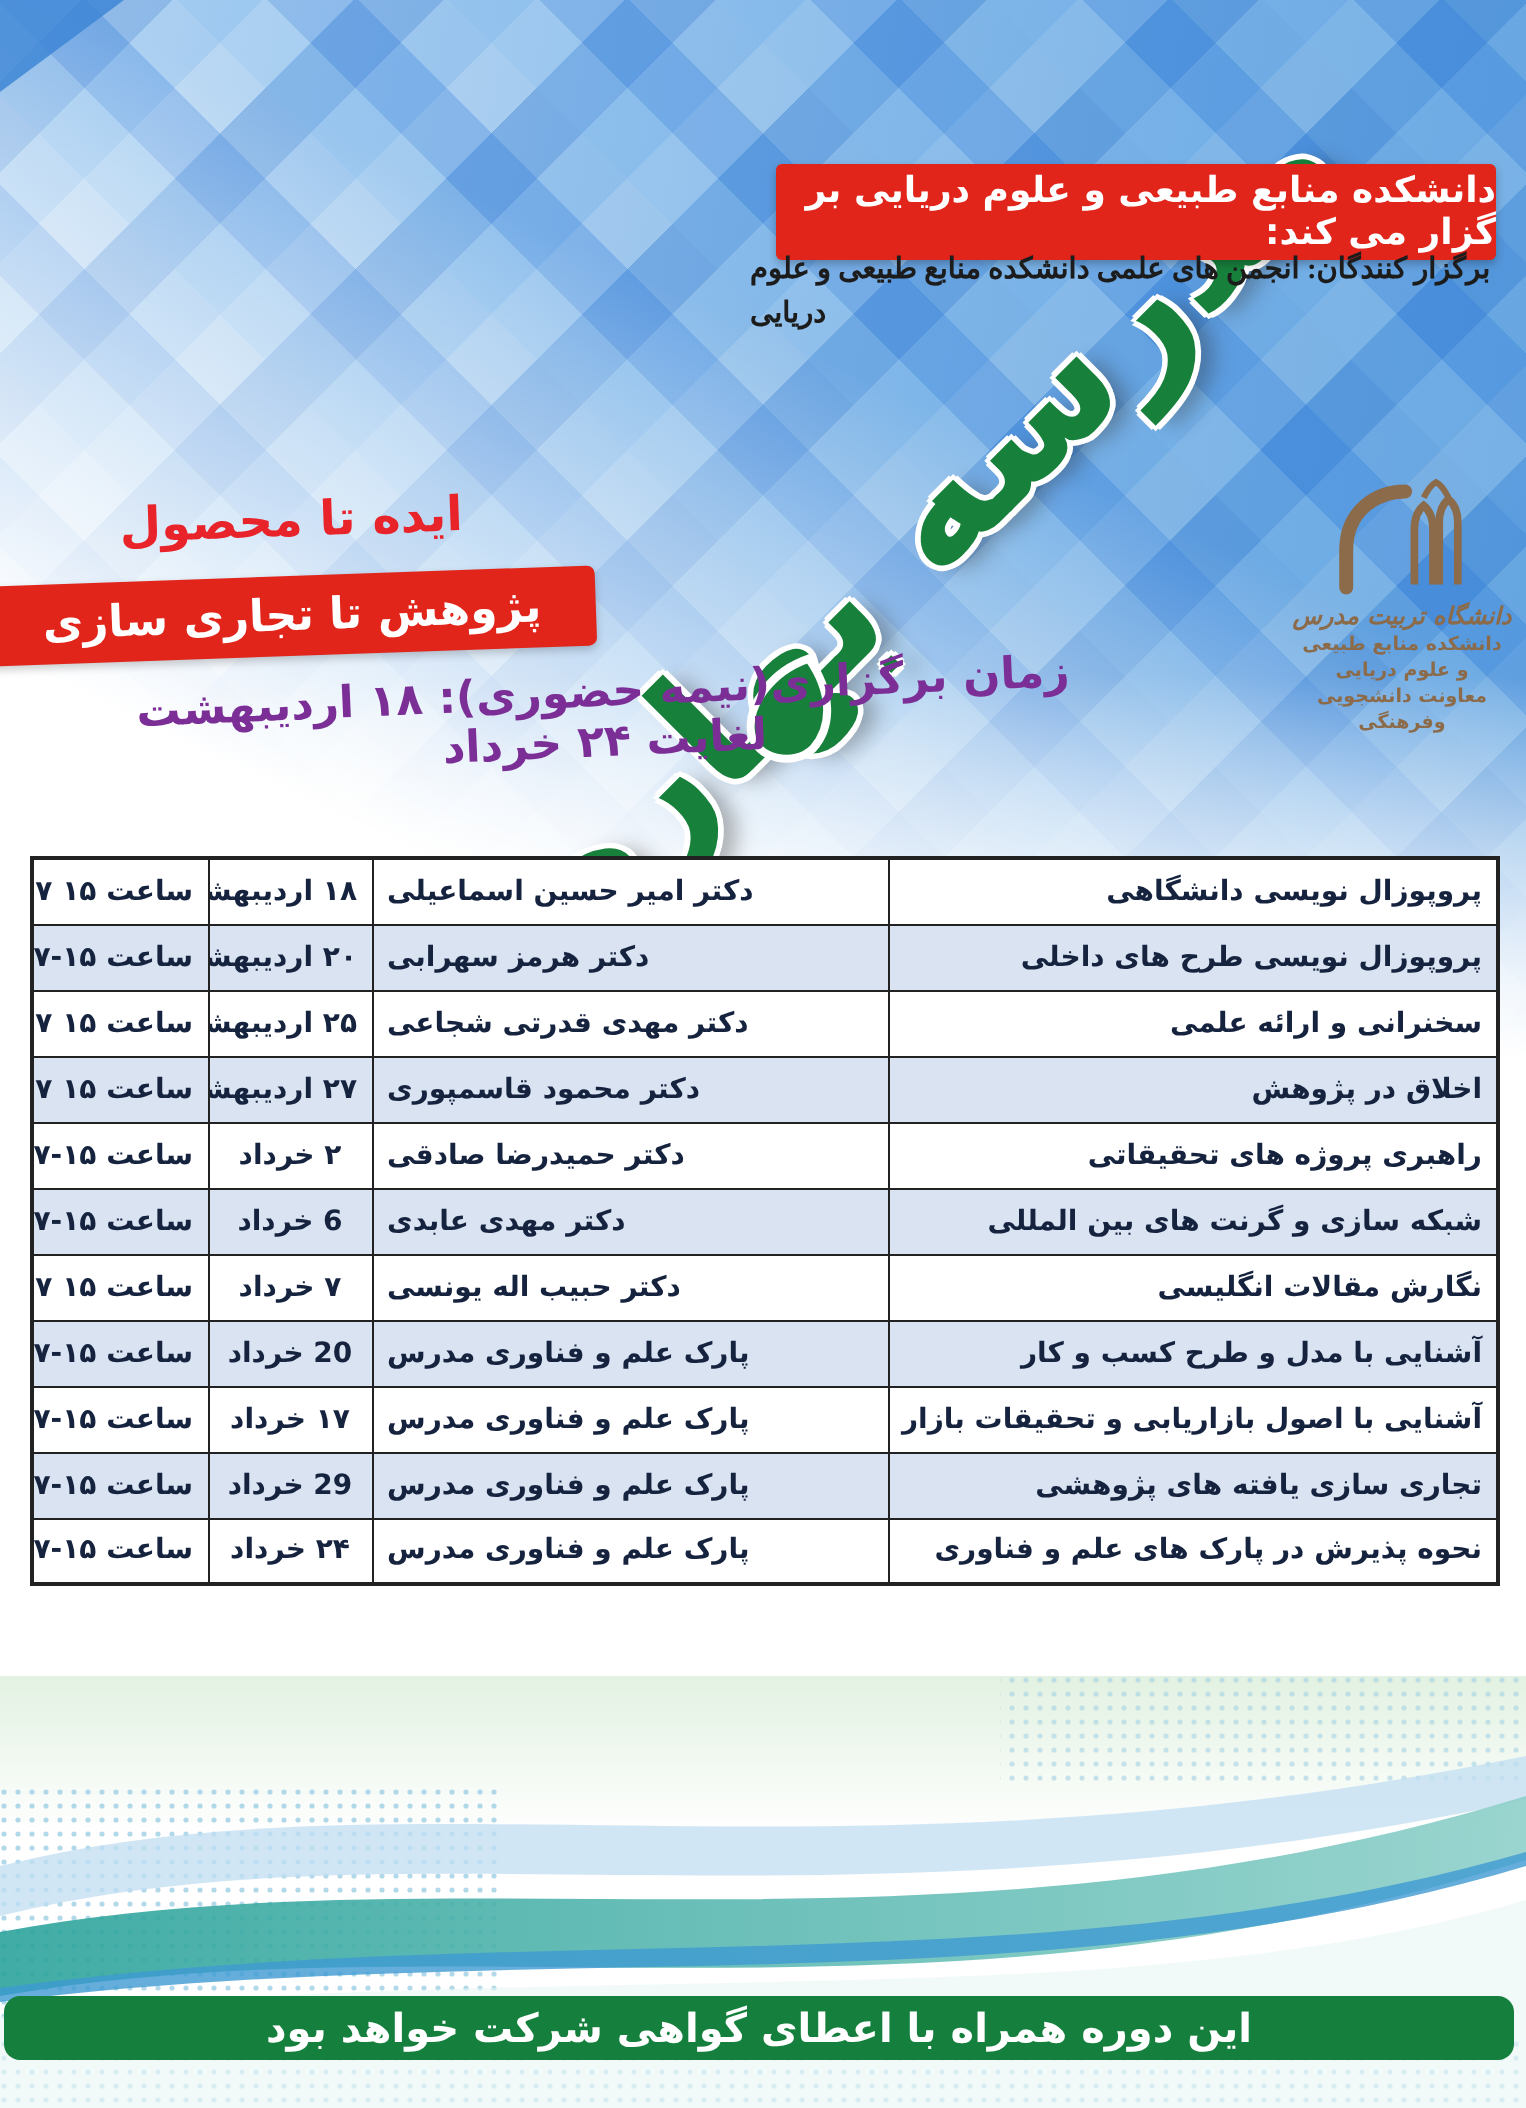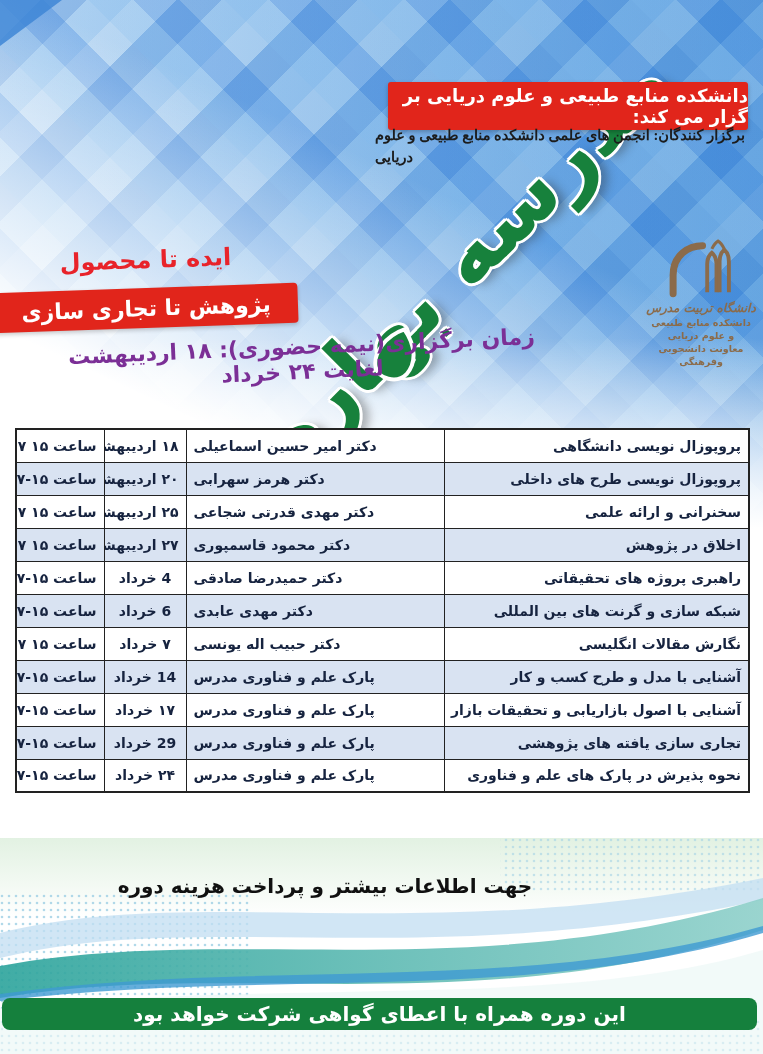"4 خرداد" td.date { text: 4 -> ۲ }
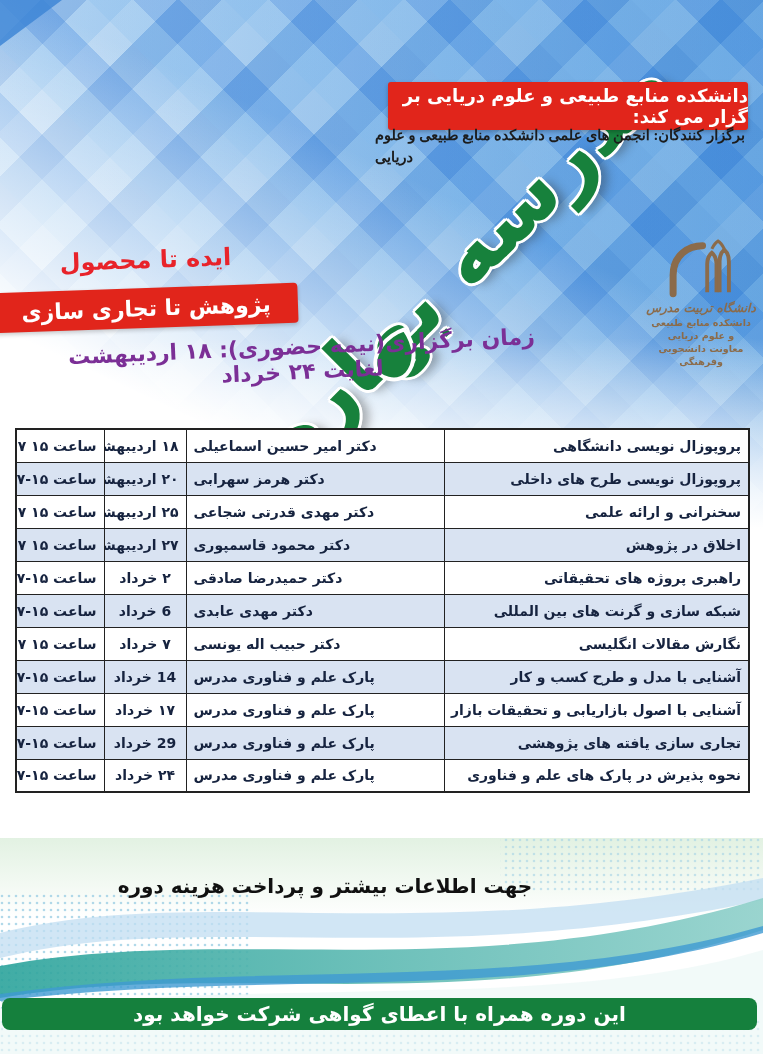"14 خرداد" td.date { text: 14 -> 20 }
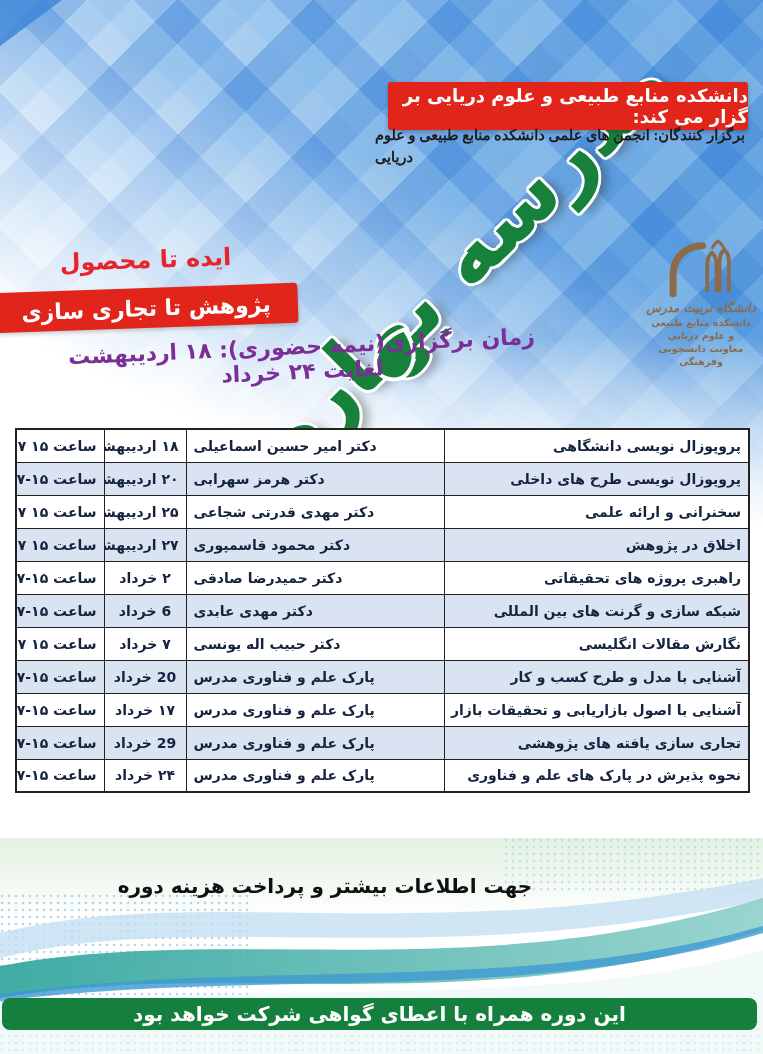"جهت اطلاعات بیشتر و پرداخت" div { html: <div>جهت اطلاعات بیشتر و پرداخت هزینه دوره</div> -> none }
